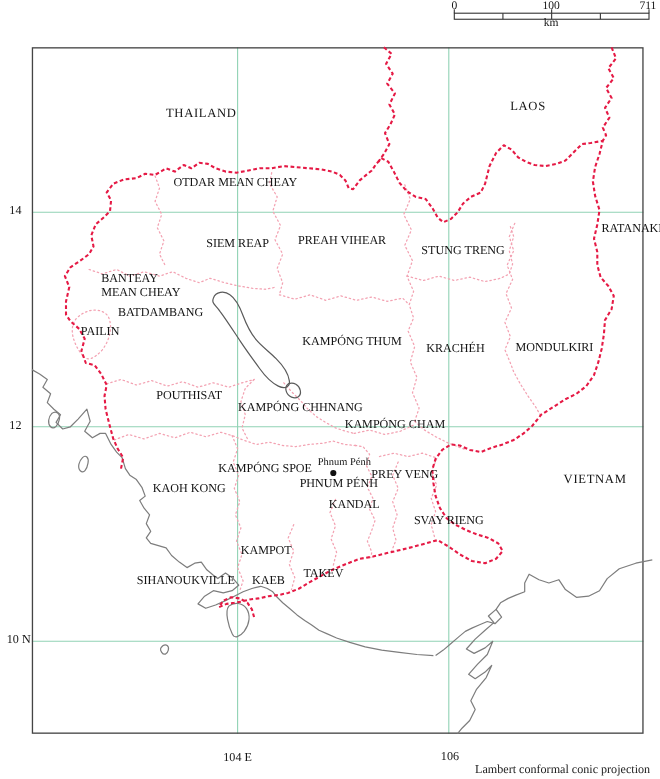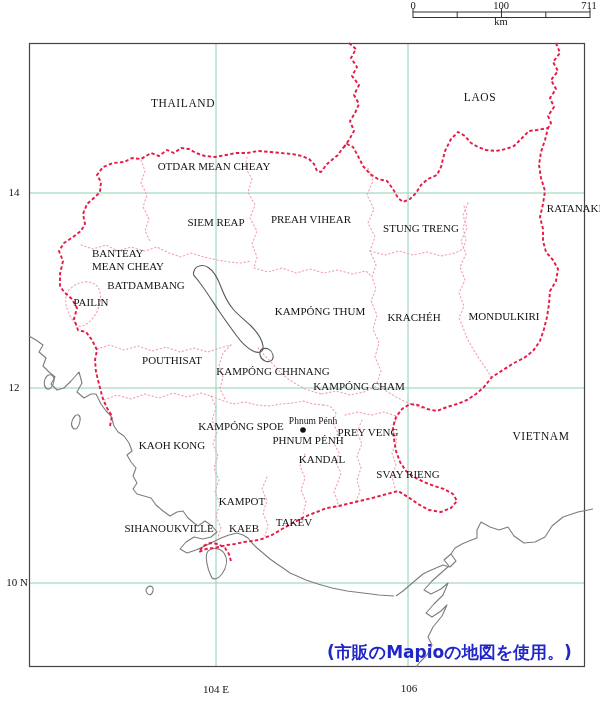"(市販のMapioの地図を使用。)" div.note { html: <div>(市販のMapioの地図を使用。)</div> -> none }
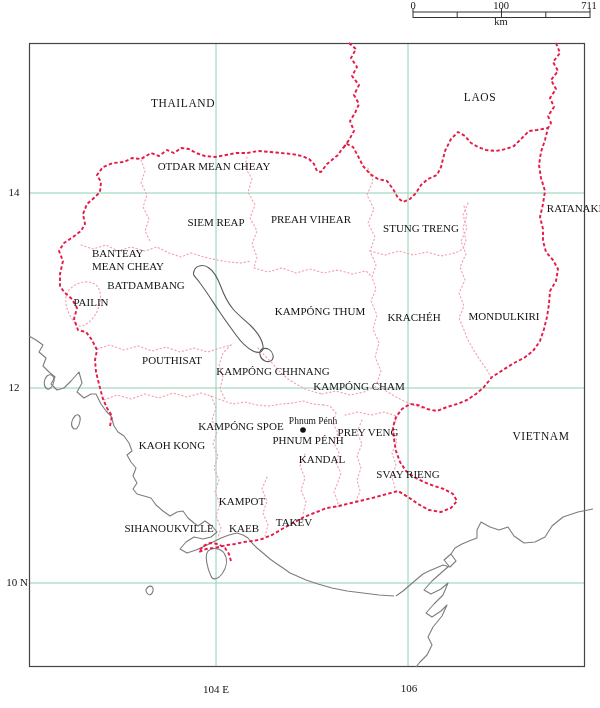"Lambert conformal conic projection" div.credit { html: none -> <div>Lambert conformal conic projection</div> }
